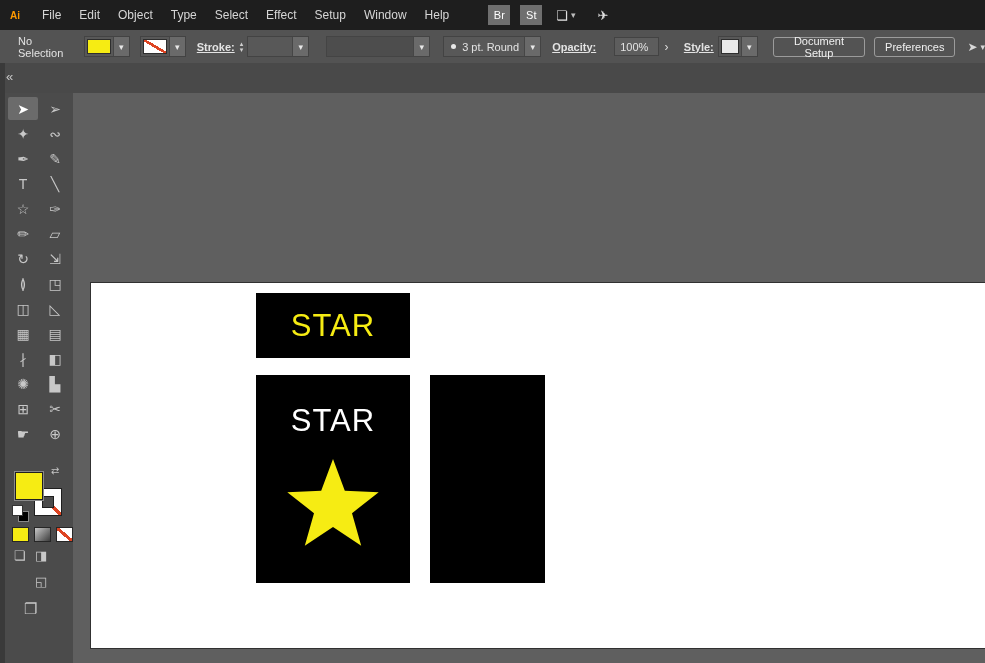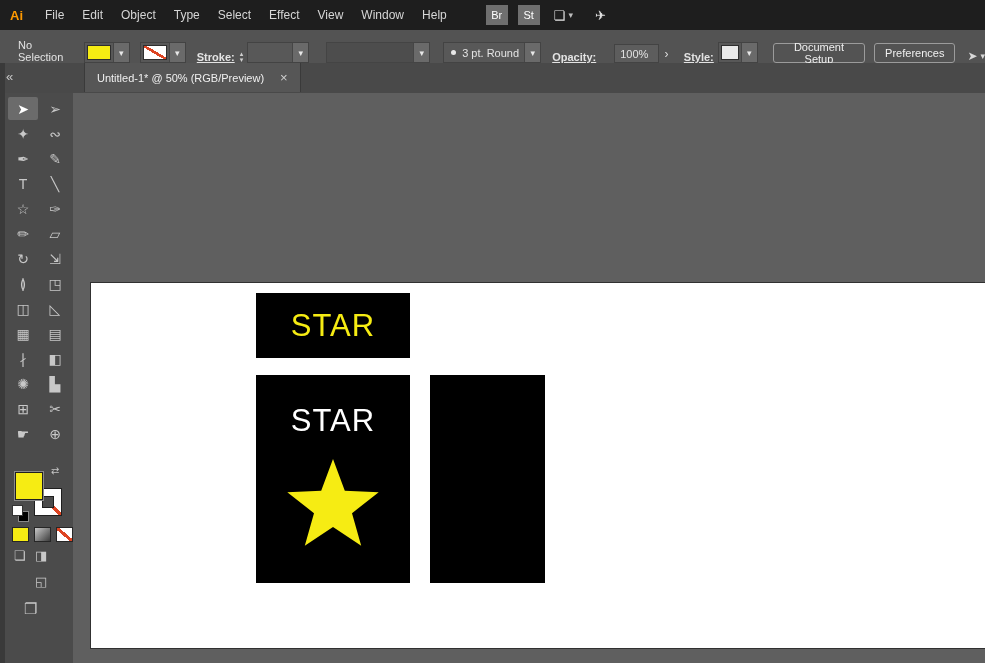"Ai" .logo { font-size: 13px -> 10px }
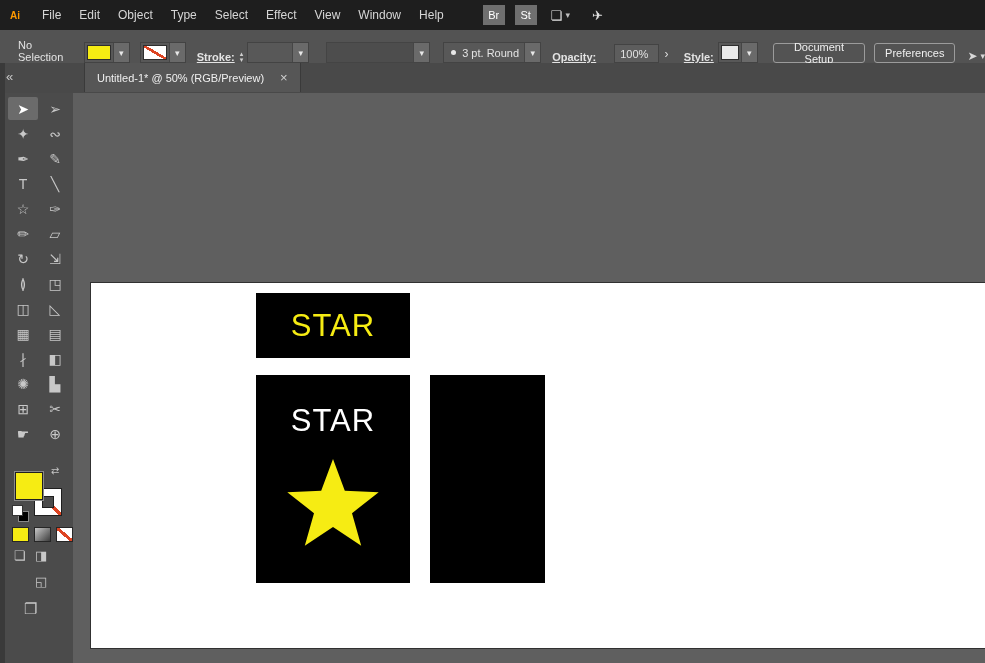"View" span.menu-item { text: View -> Setup }
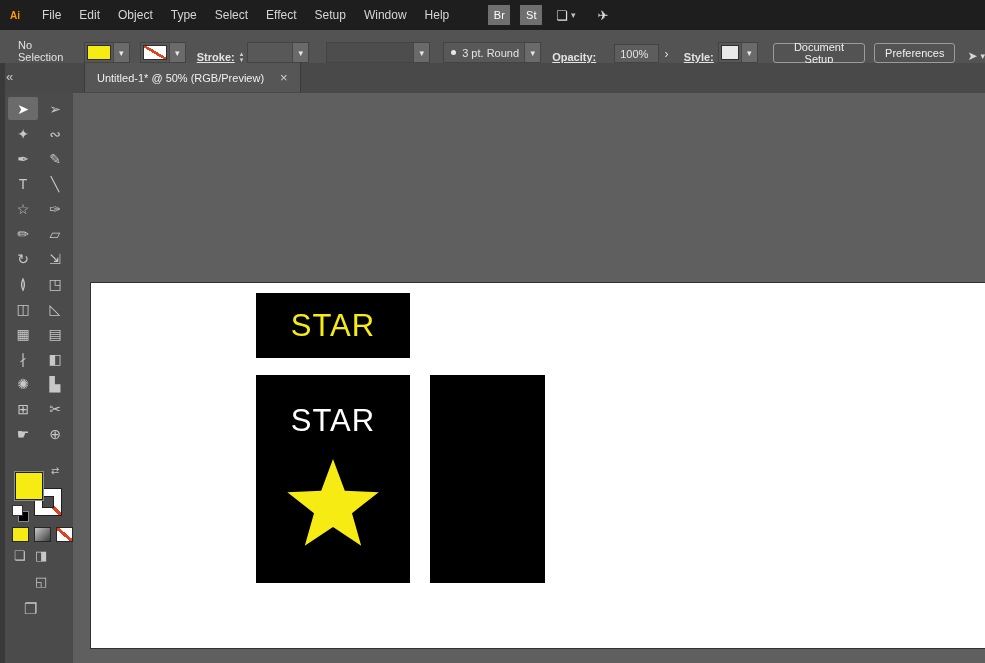"No Selection" .controlbar { align-items: flex-end -> center }
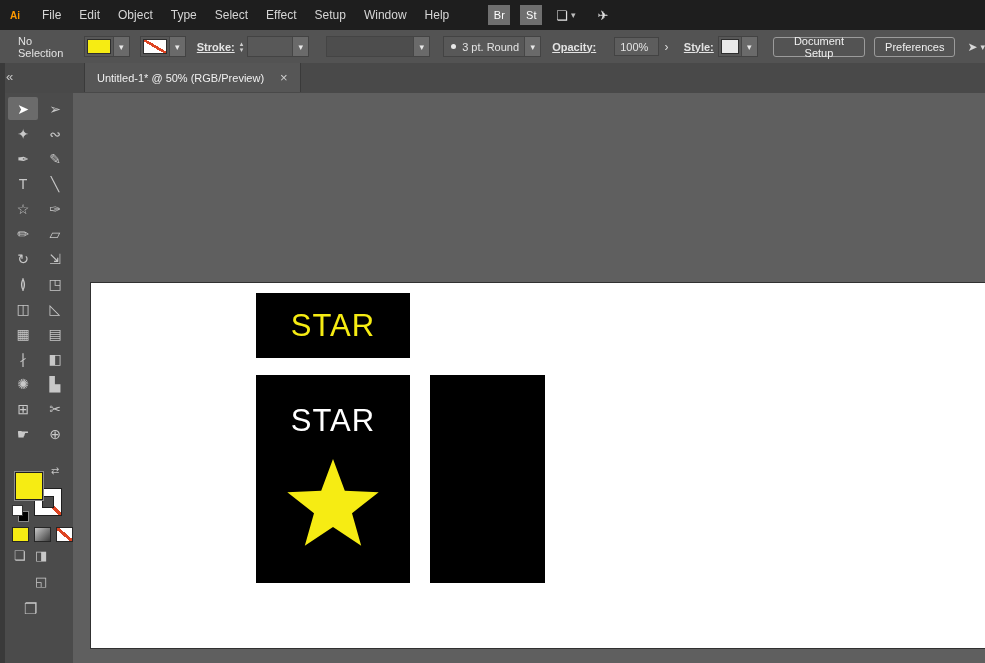"Untitled-1* @ 50% (RGB/Preview)" div.doc-tab { html: <div> <span>Untitled-1* @ 50% (RGB/Preview)</span> <span>×</span> </div> -> none }
